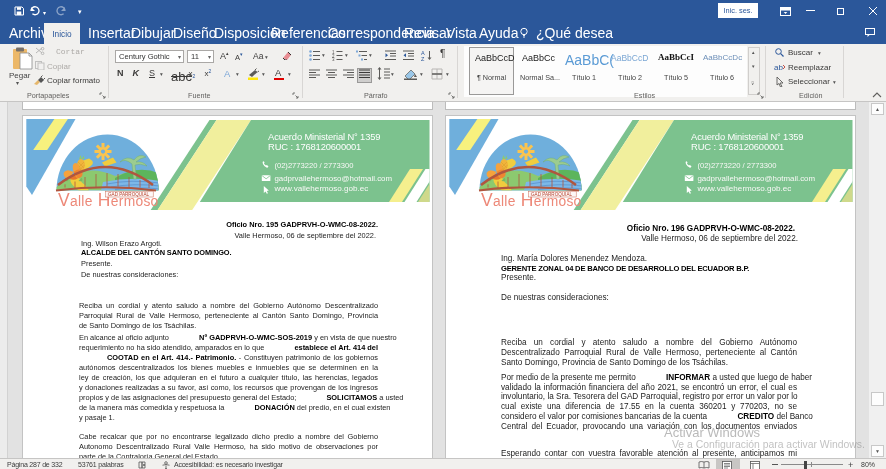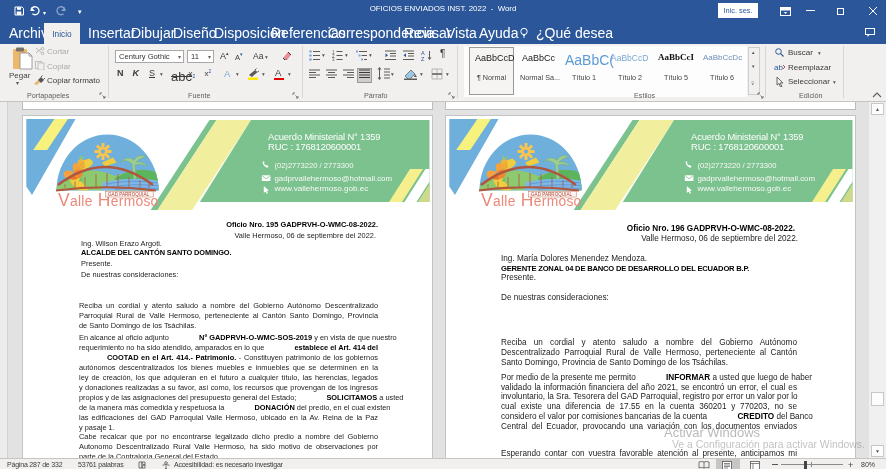"OFICIOS ENVIADOS INST. 2022 -" div.abs { html: <div>OFICIOS ENVIADOS INST. 2022&nbsp; -&nbsp; Word</div> -> none }
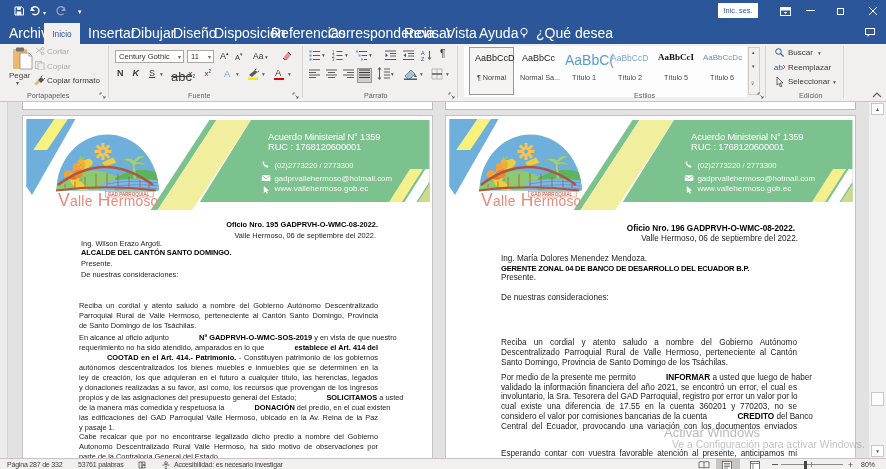"Cortar" div.rbtn { font-family: none -> Liberation Mono, monospace; left: 47px -> 56px }
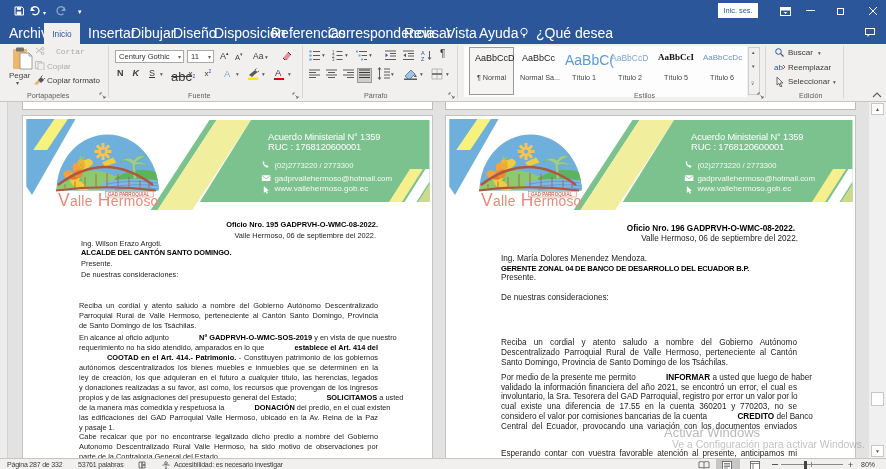"las edificaciones del GAD Parroquial" div.jline { html: <div>las edificaciones del GAD Parroquial Valle Hermoso, ubicado en la Av. Reina de la Paz</div> -> none }
